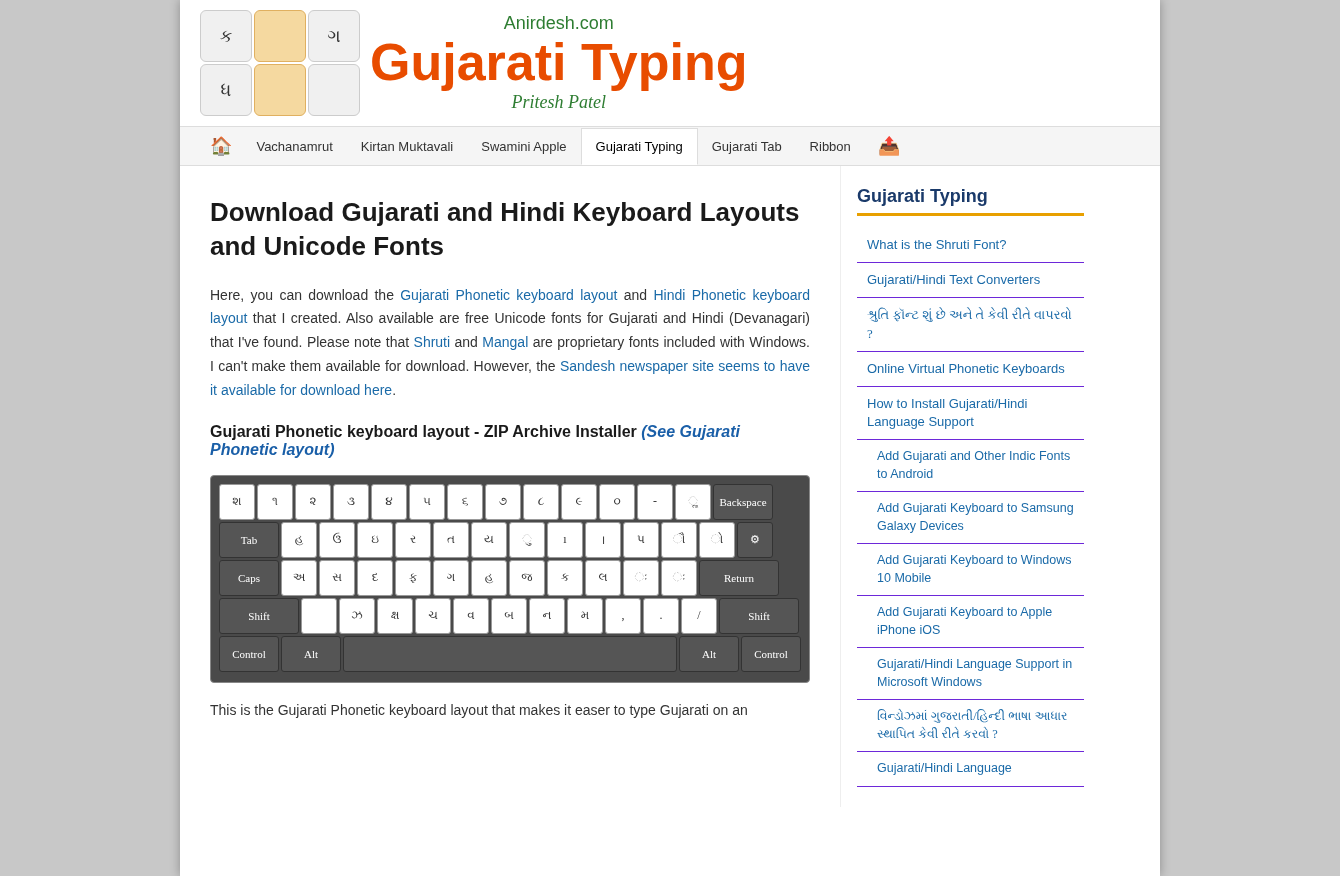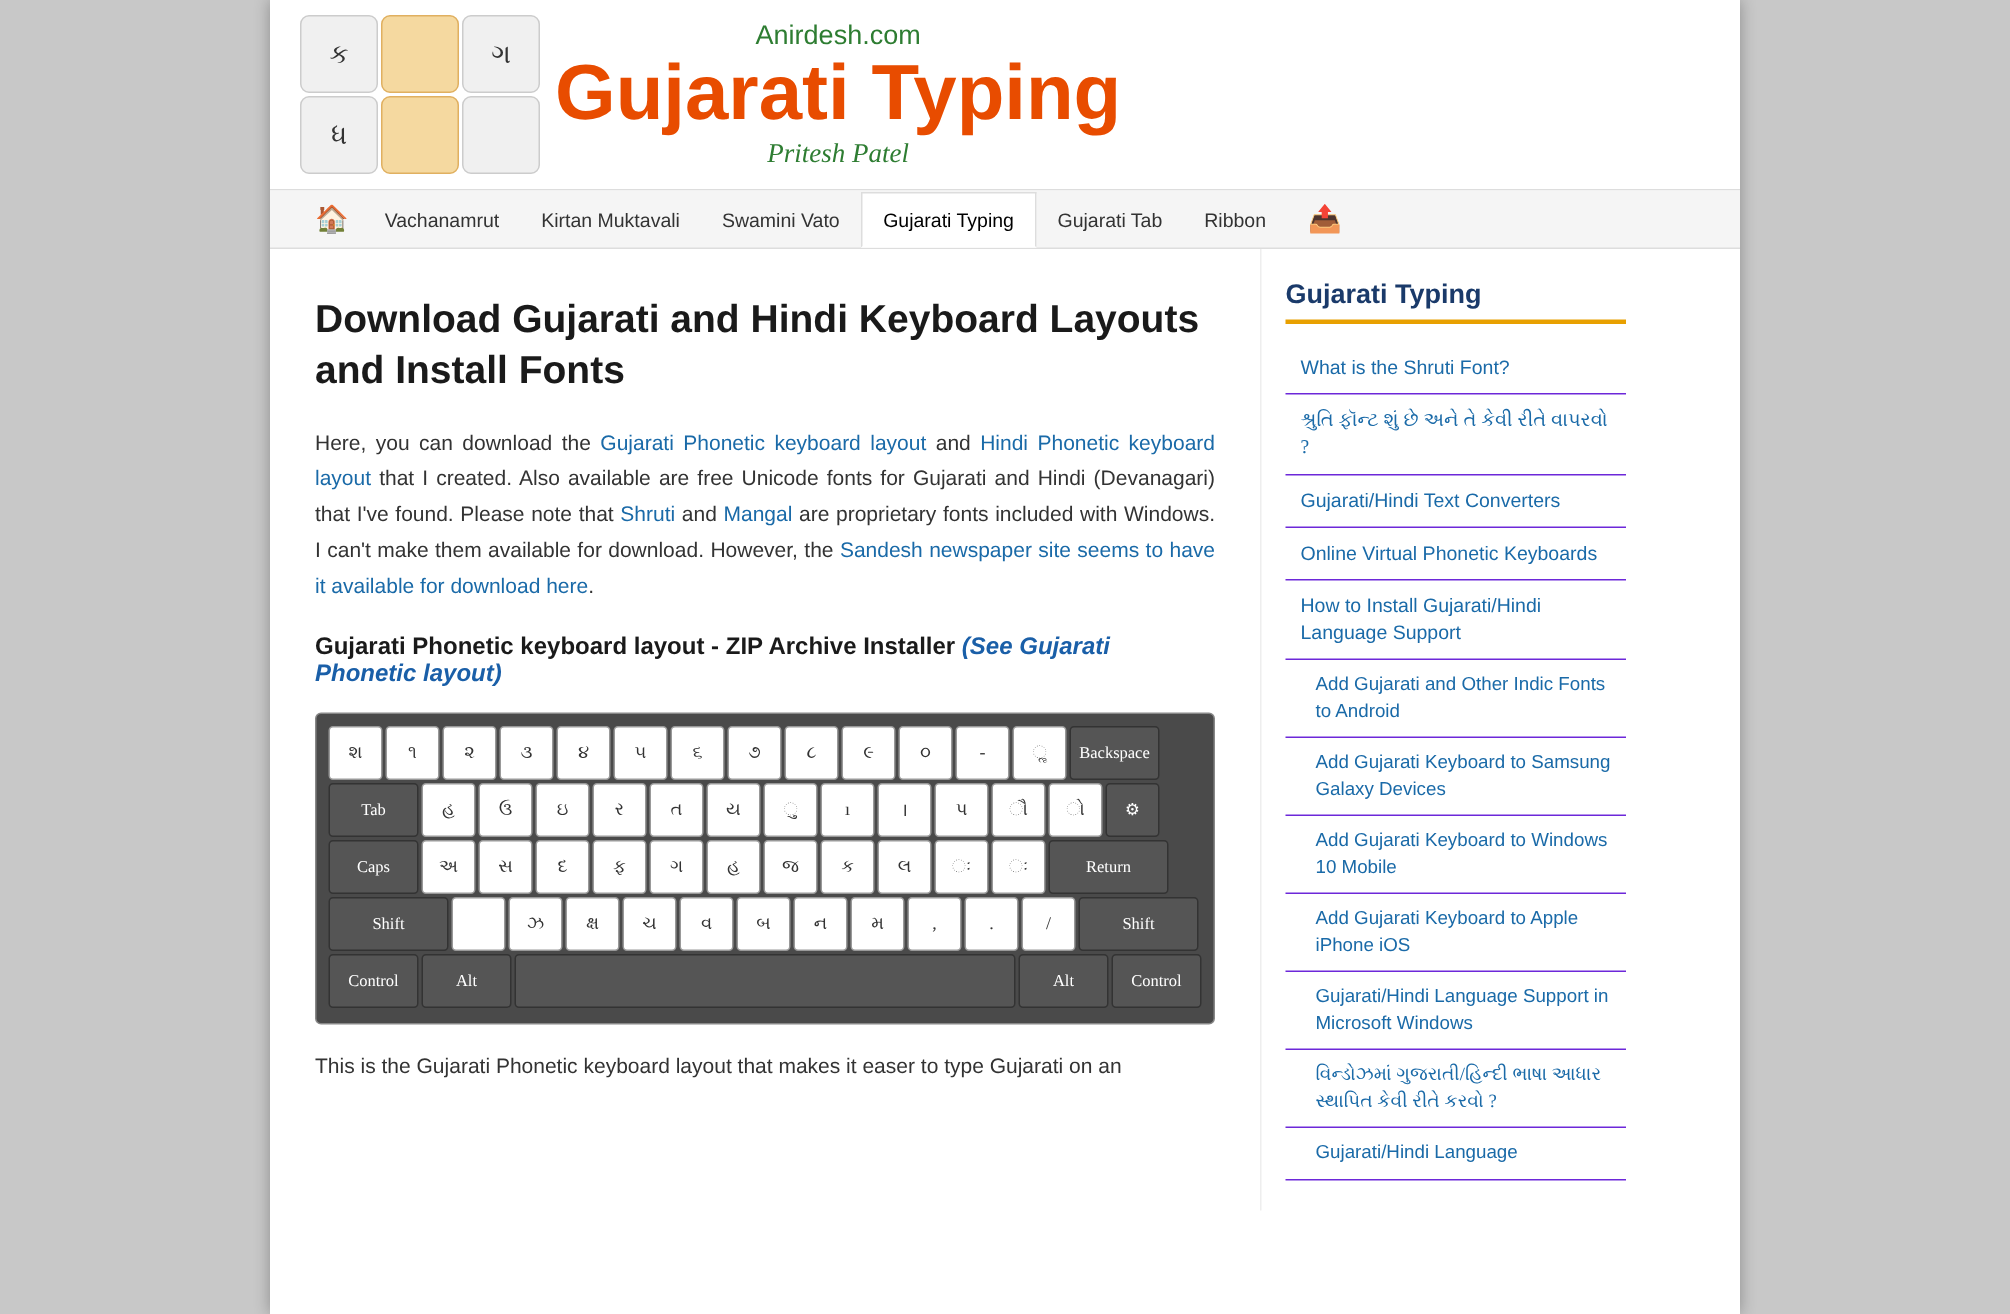"Swamini Vato" div.nav-item { text: Vato -> Apple }
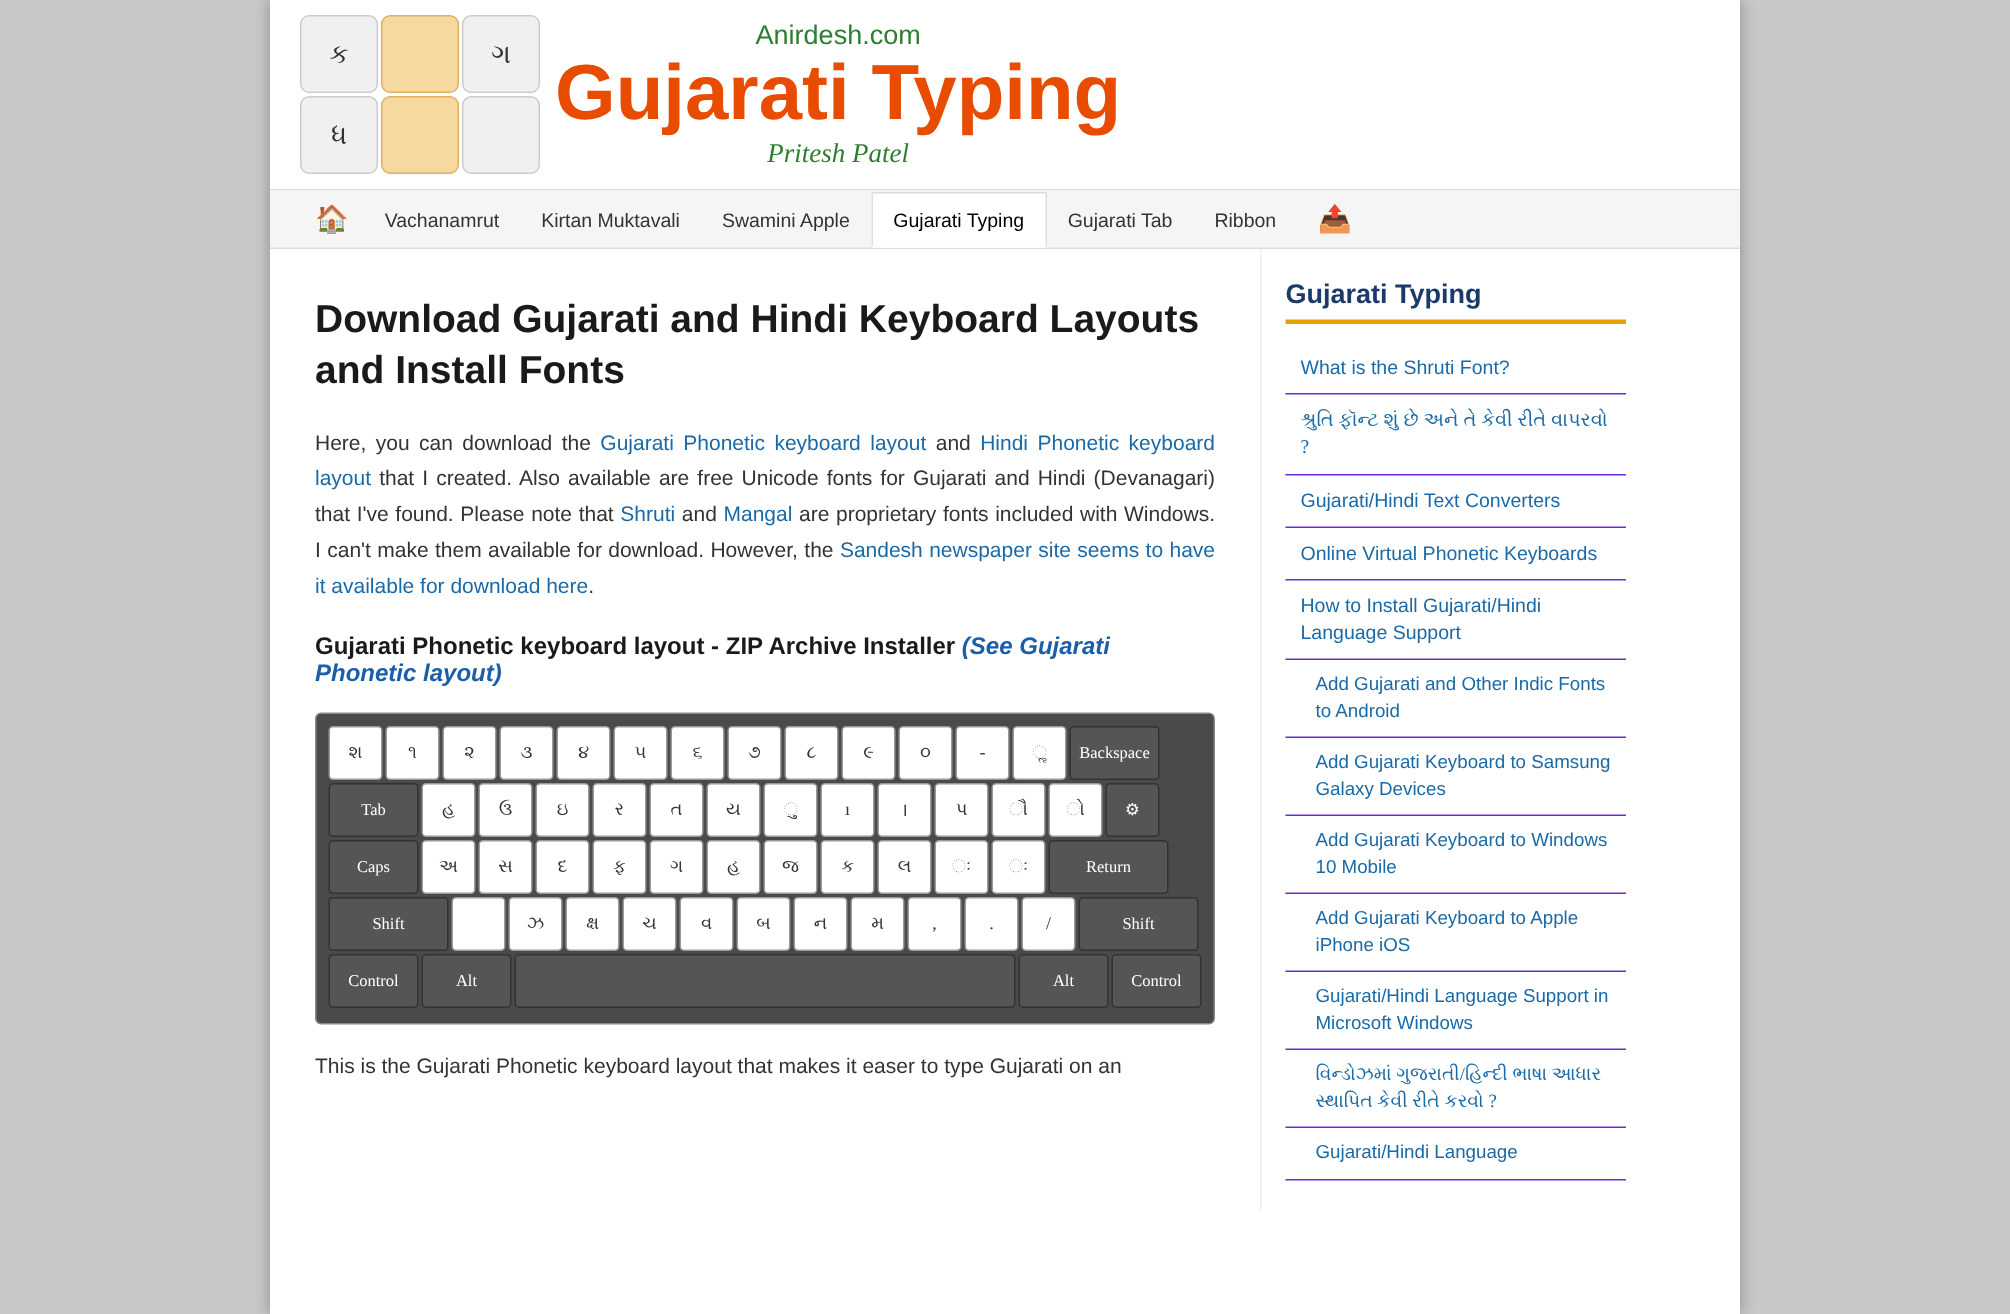"Download Gujarati and Hindi Keyboard" h1.page-title { text: Install -> Unicode }
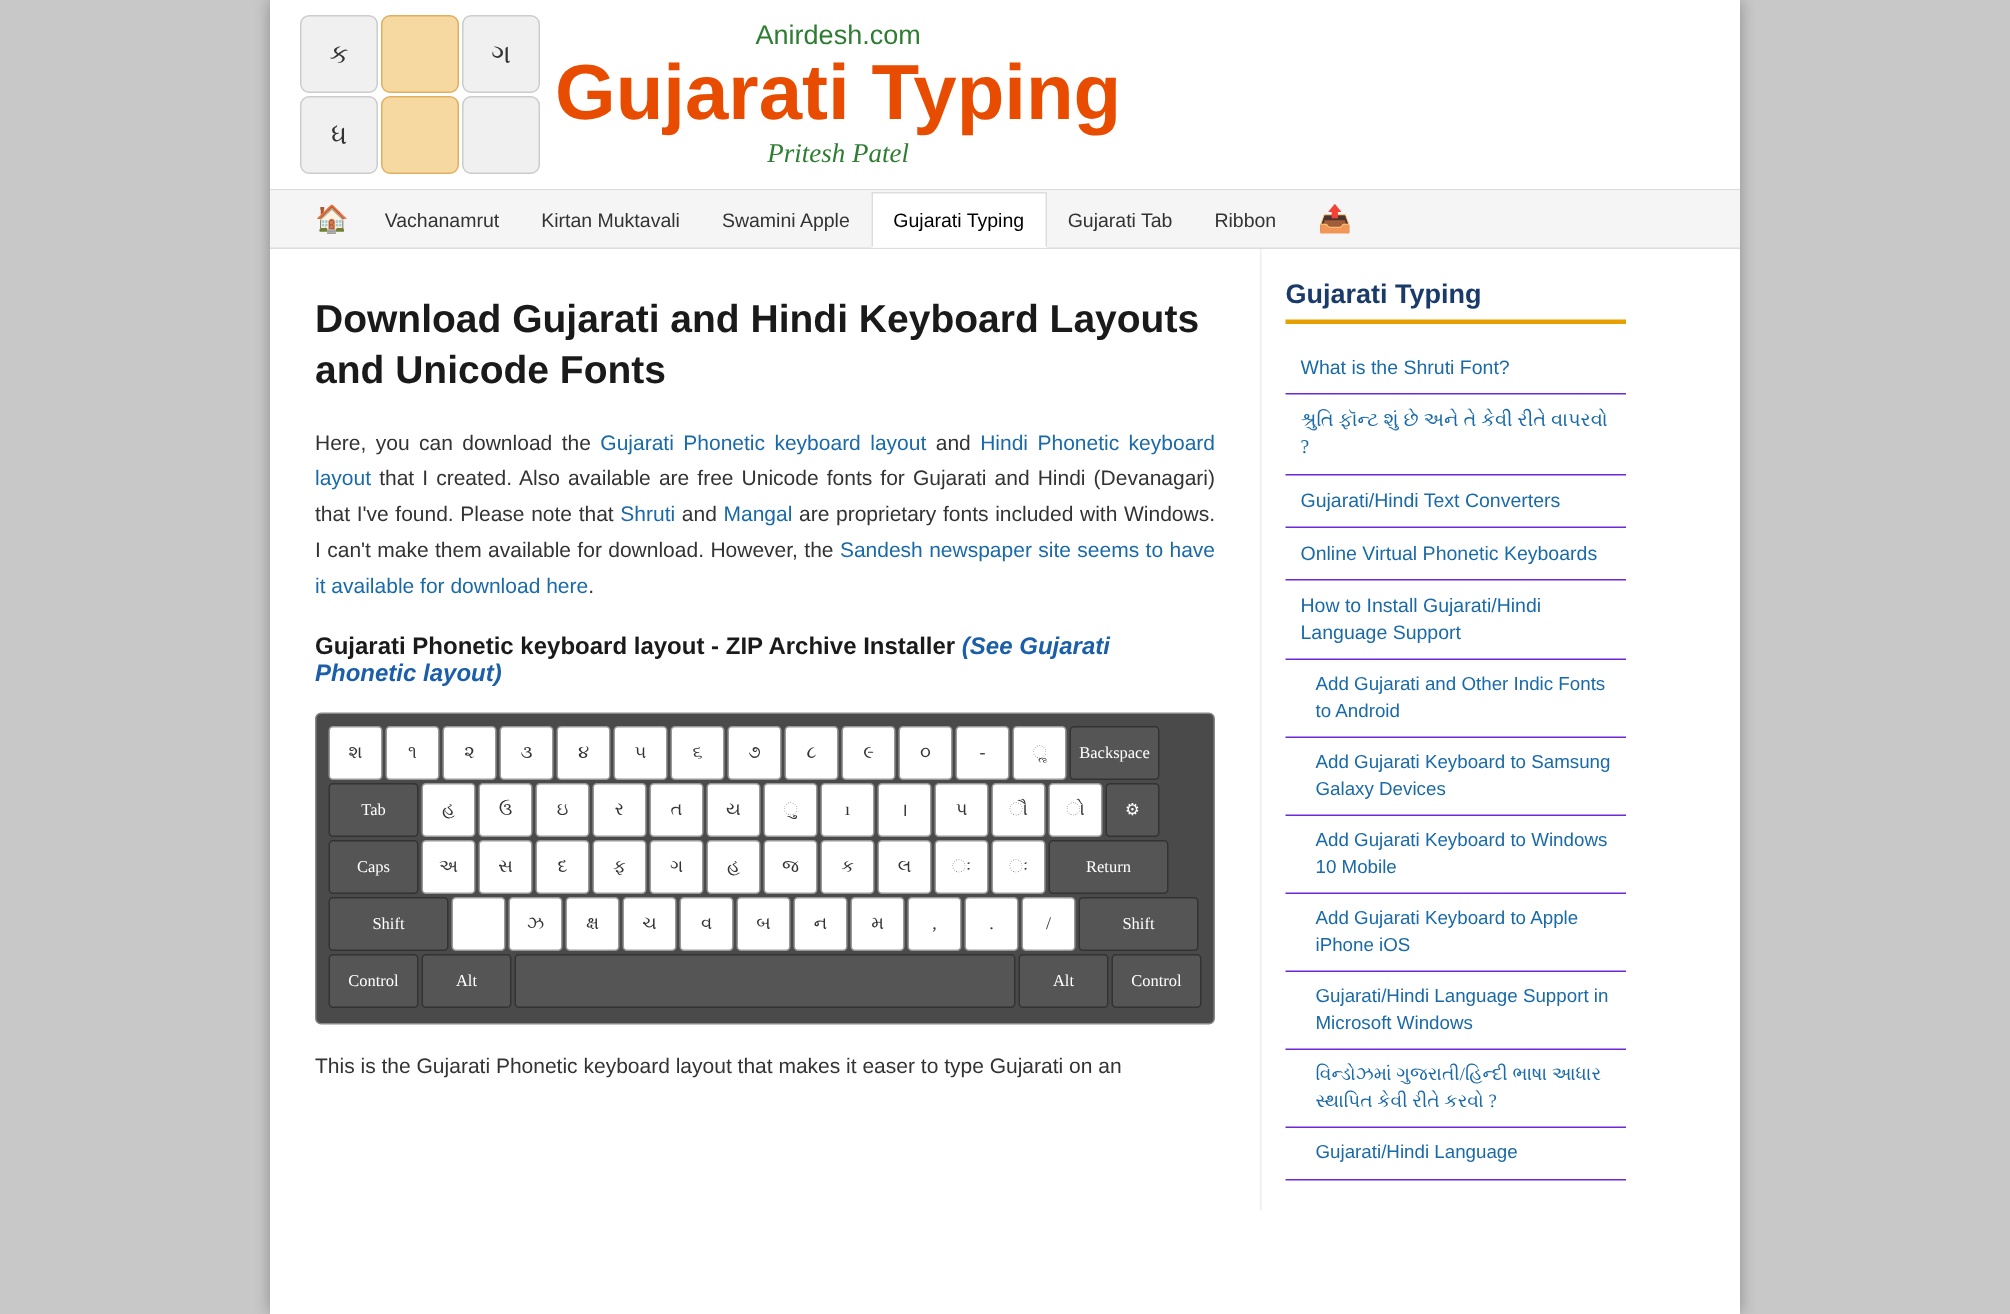"શ્રુતિ ફૉન્ટ શું છે અને" a.sidebar-link { order: before "Gujarati/Hindi Text Converters" -> after "Gujarati/Hindi Text Converters" }
